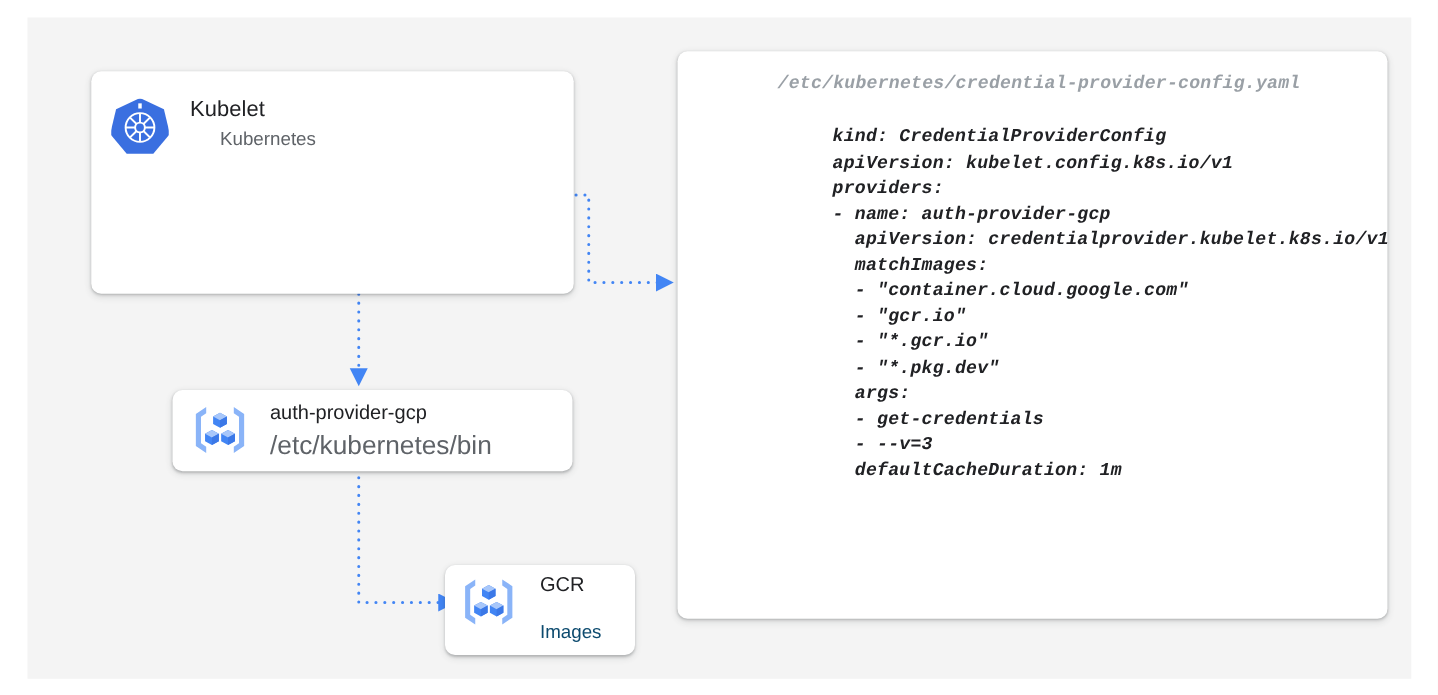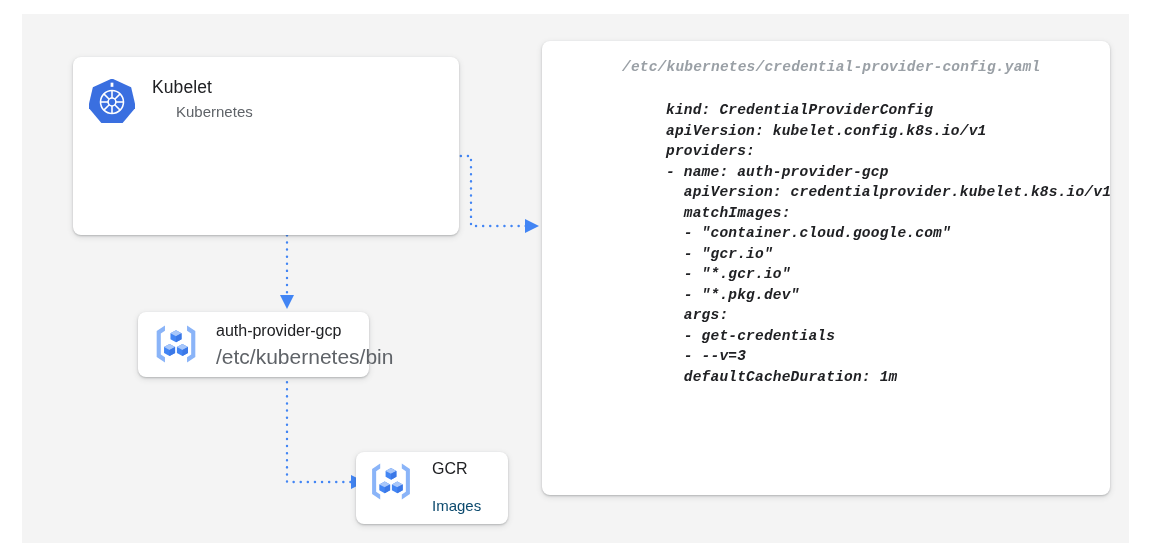"auth-provider-gcp" .card-auth { width: 231px -> 320px }
